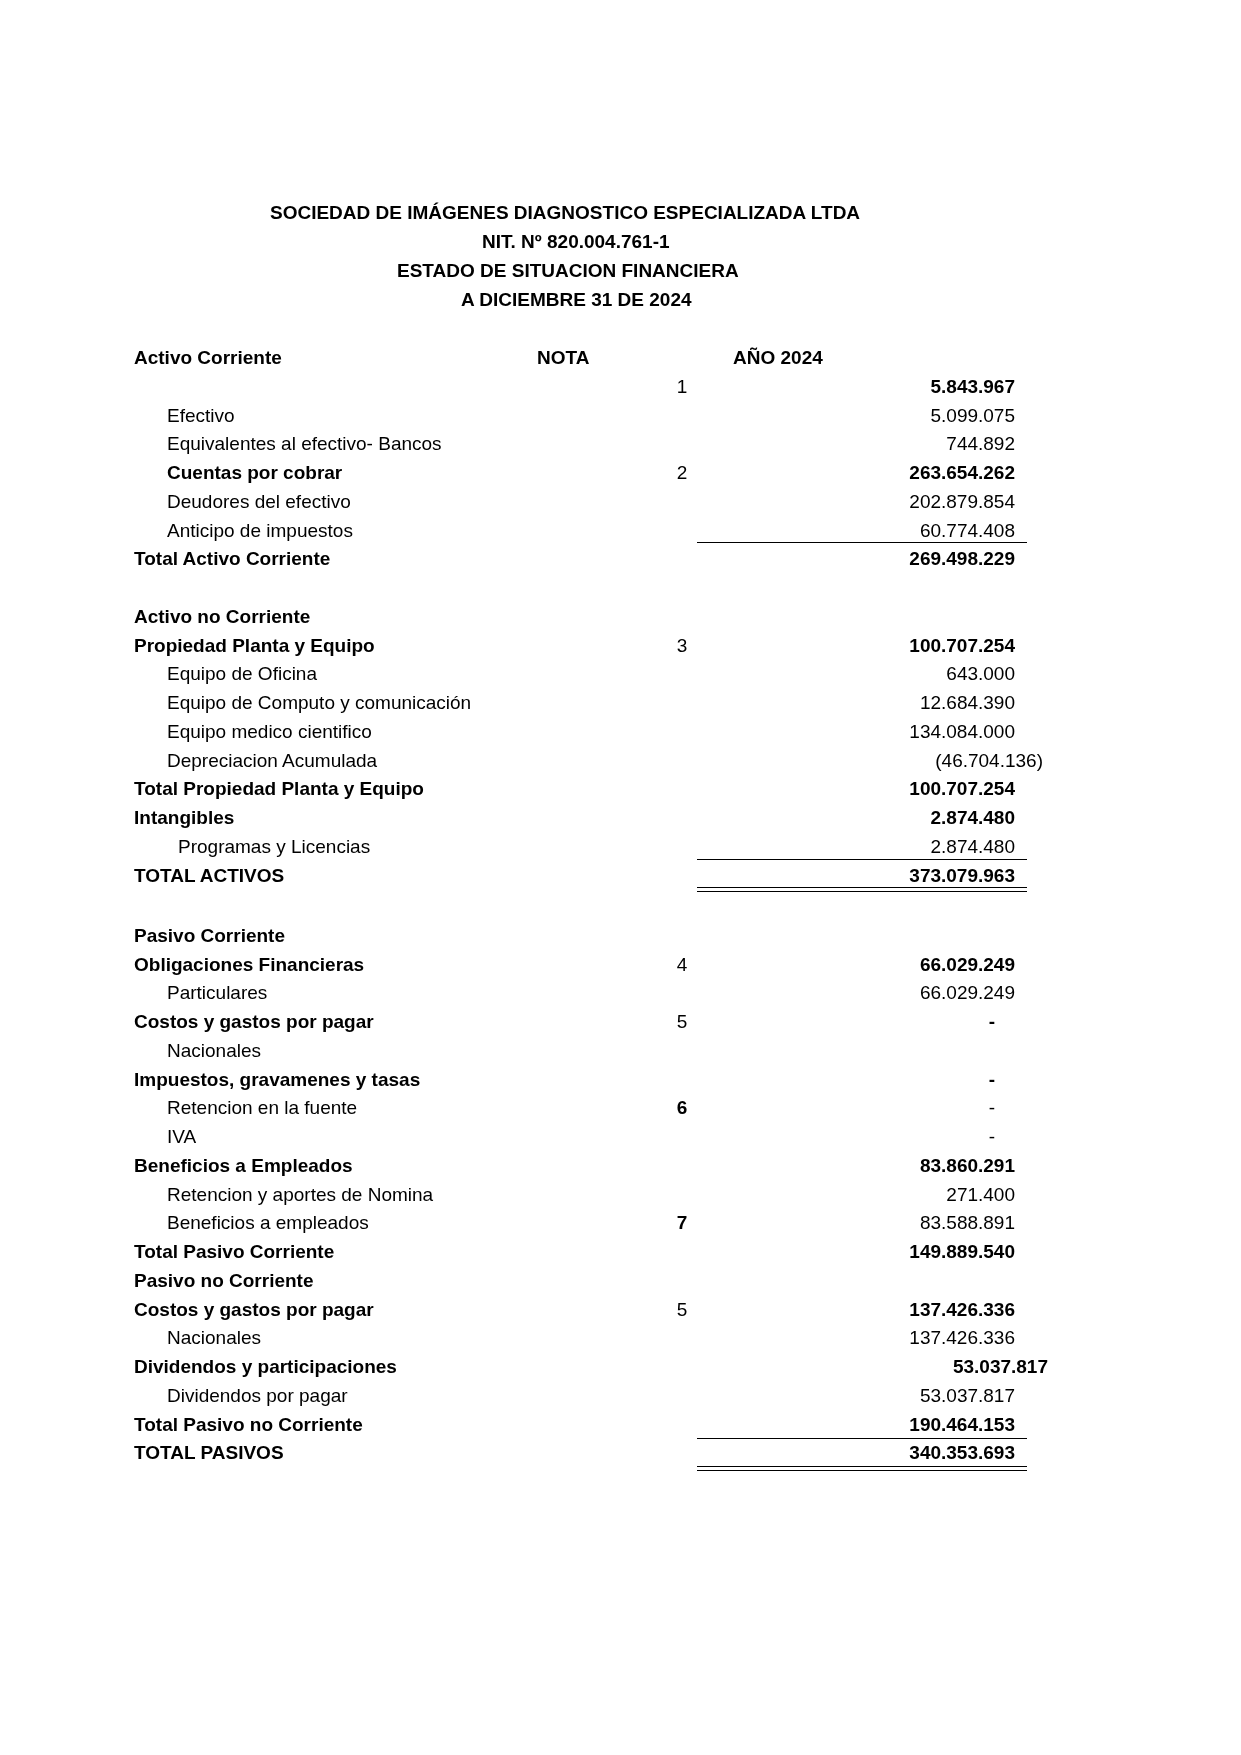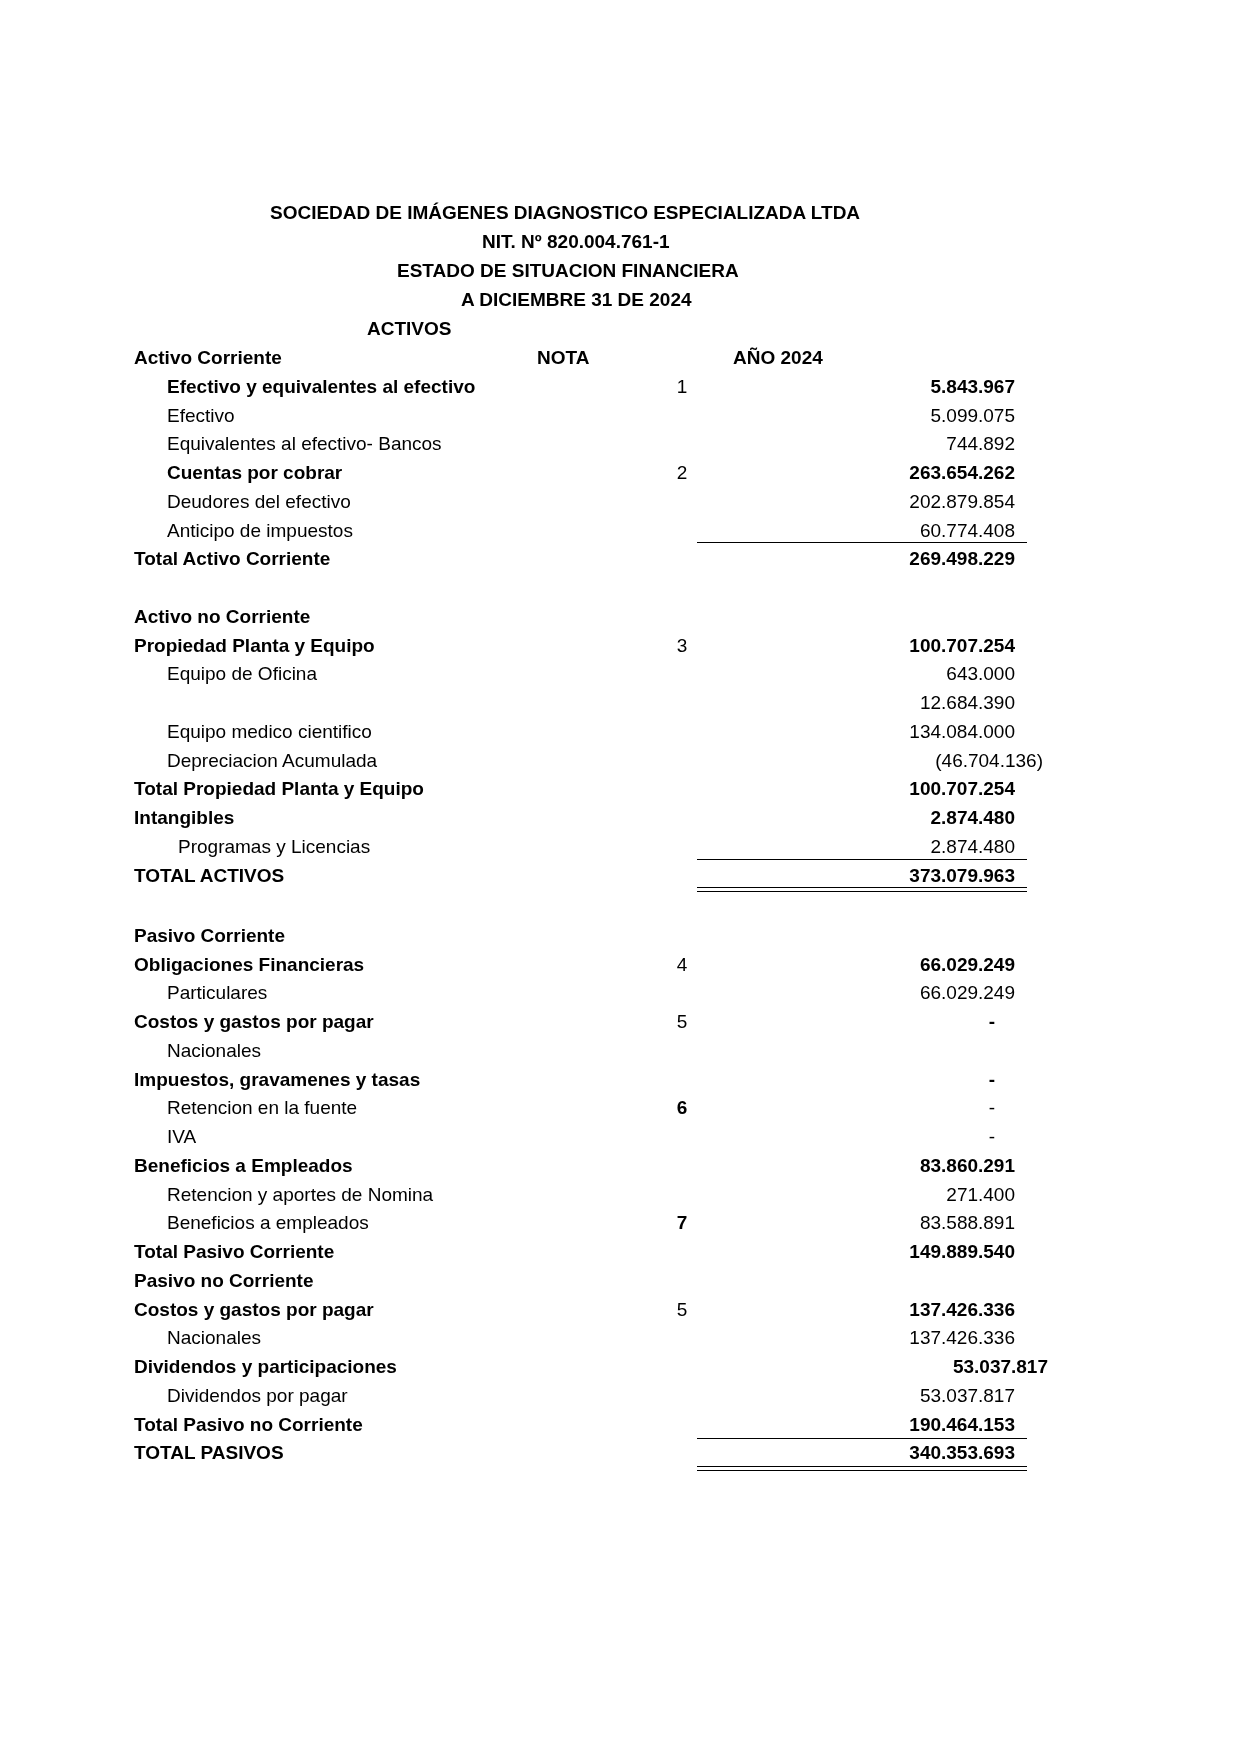"ACTIVOS" div.row { html: <div> <span>ACTIVOS</span> </div> -> none }
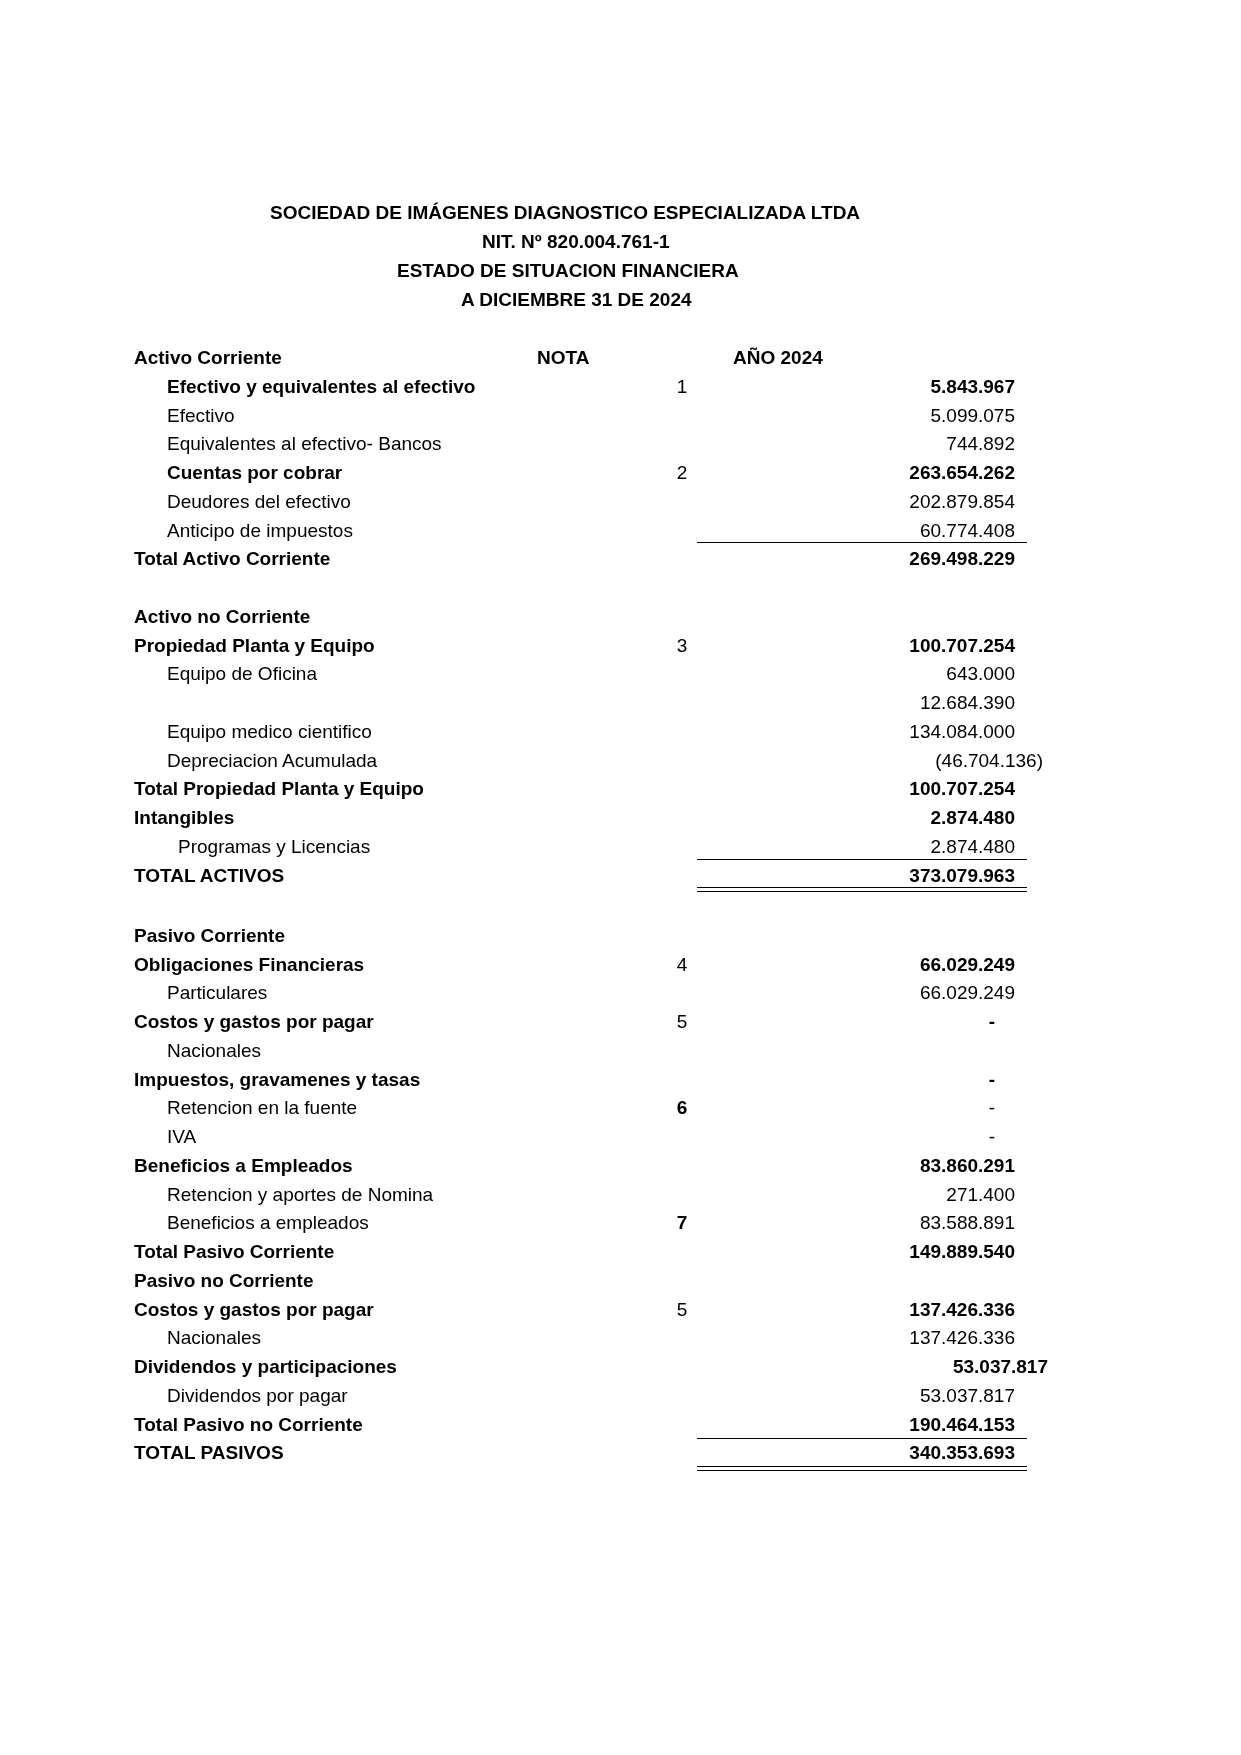"Efectivo y equivalentes al efectivo" span.label { html: <span>Efectivo y equivalentes al efectivo</span> -> none }
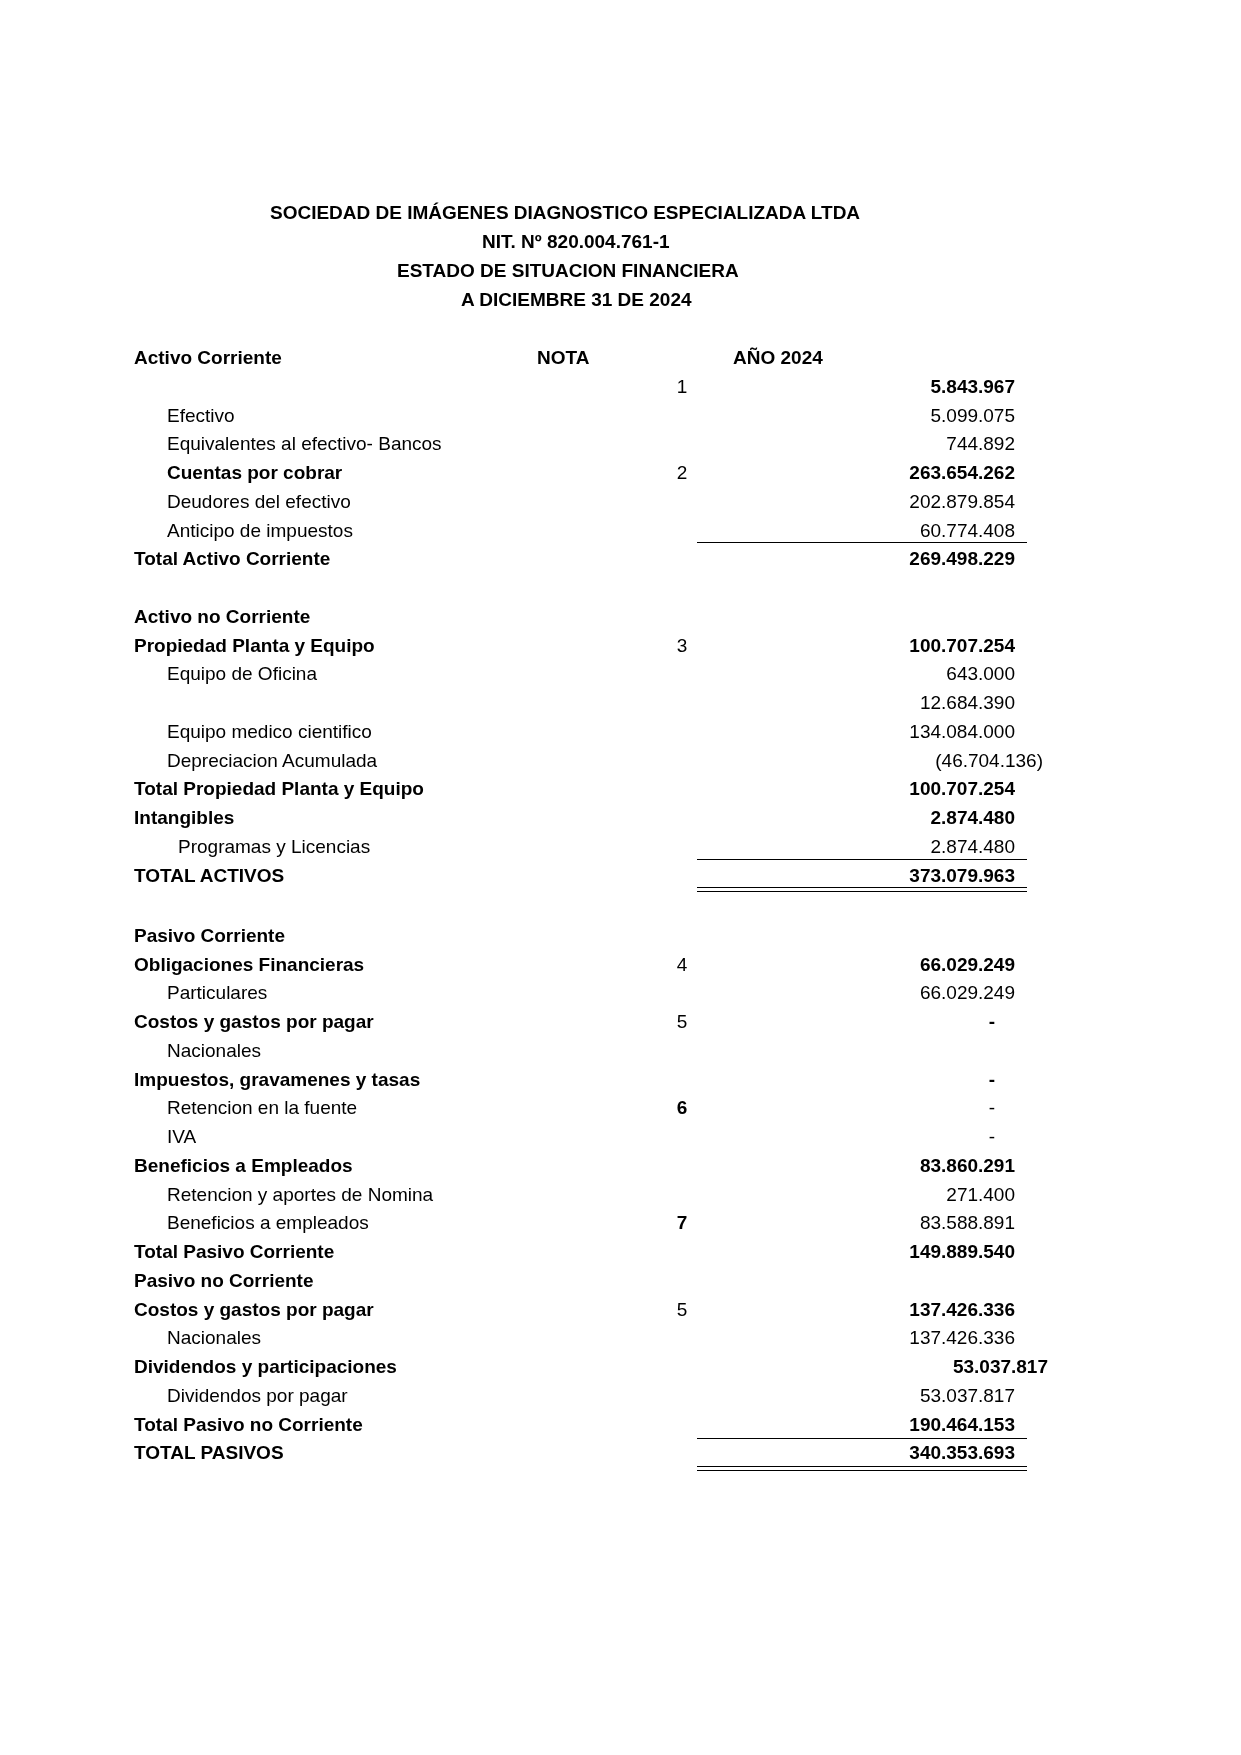"Equipo de Computo y comunicación" span.label { html: none -> <span>Equipo de Computo y comunicación</span> }
